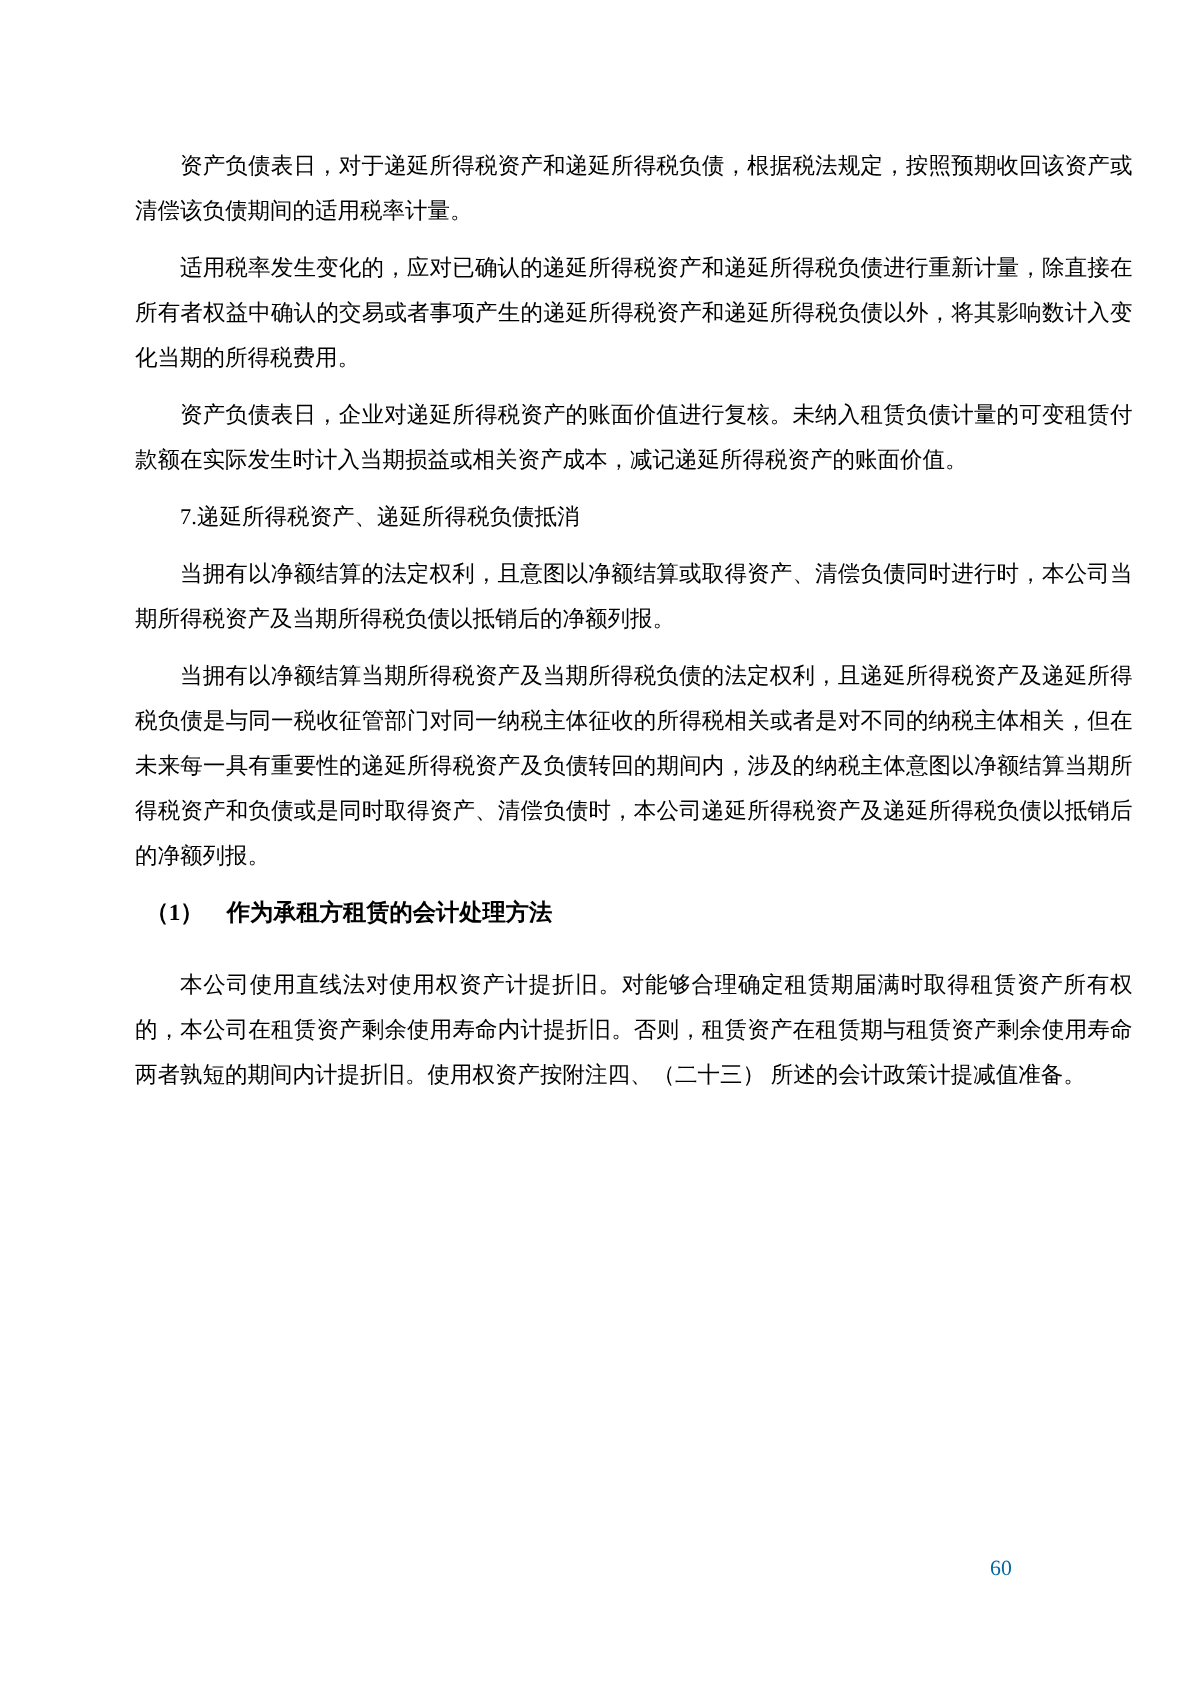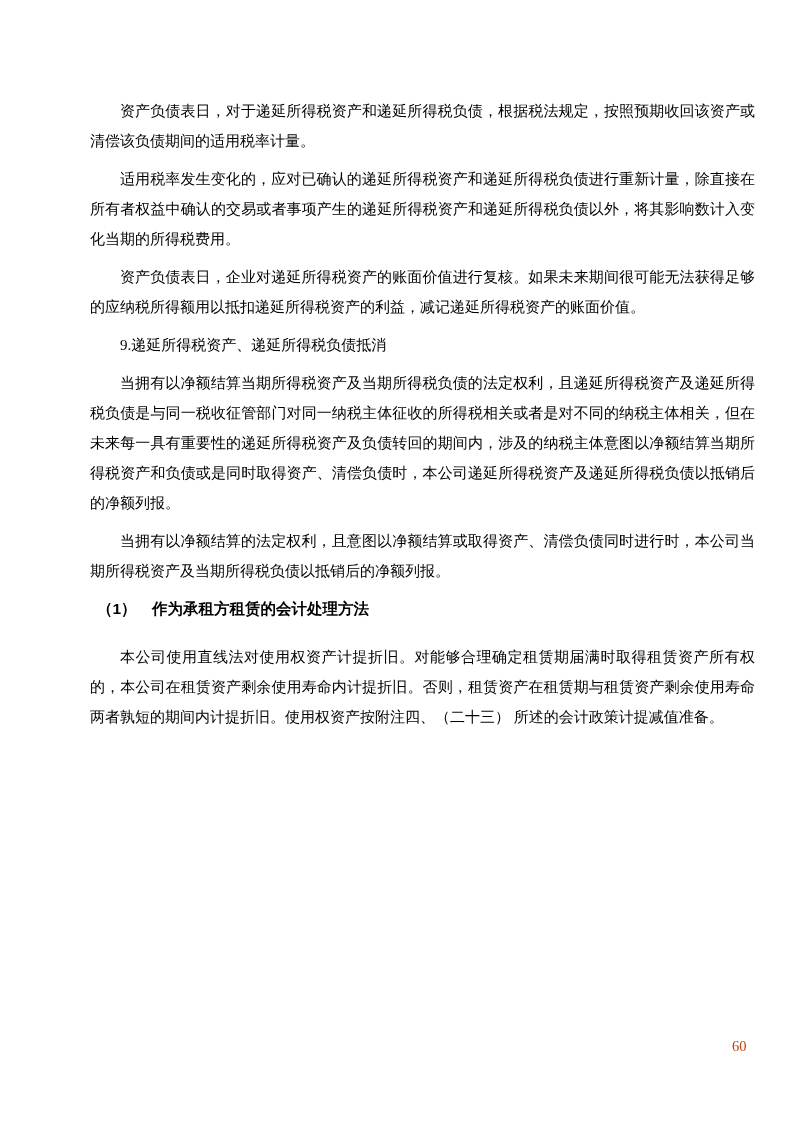"资产负债表日，企业对递延所得税资产的账面价值进行复核。如果未来期间很可能无法获得" p.para { text: 如果未来期间很可能无法获得足够的应纳税所得额用以抵扣递延所得税资产的利益 -> 未纳入租赁负债计量的可变租赁付款额在实际发生时计入当期损益或相关资产成本 }
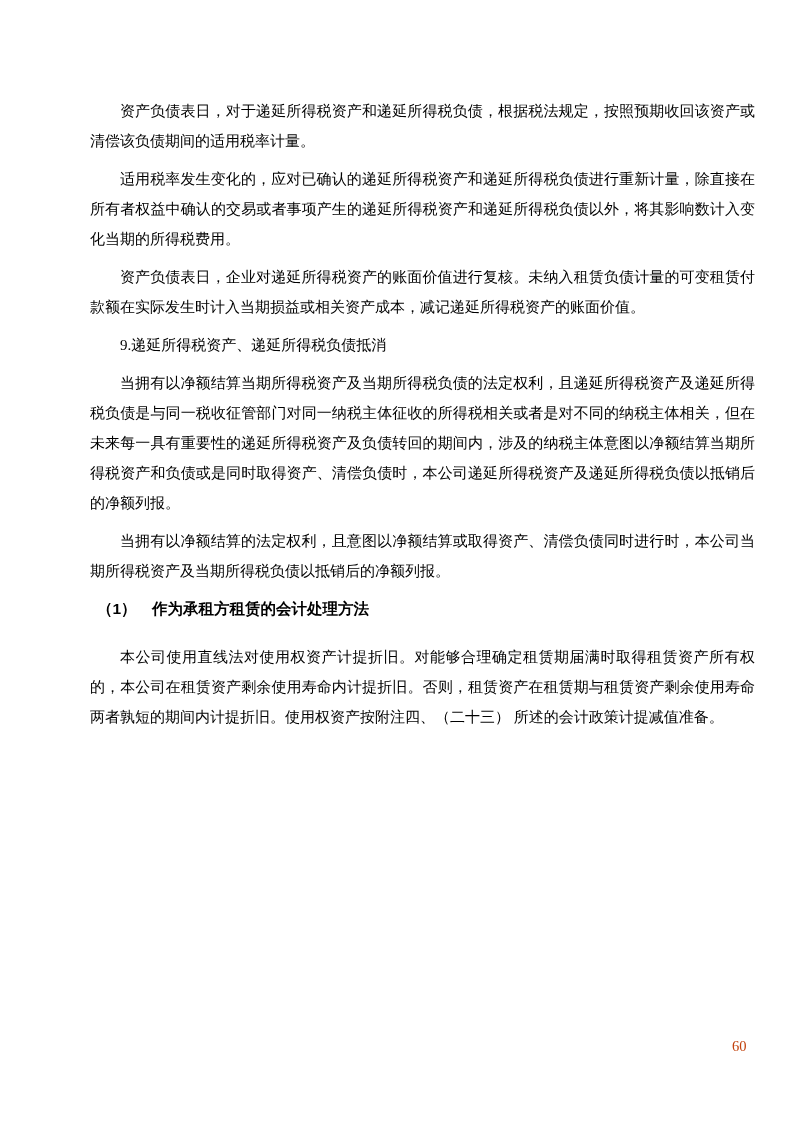"9.递延所得税资产、递延所得税负债抵消" p.para { text: 9 -> 7 }
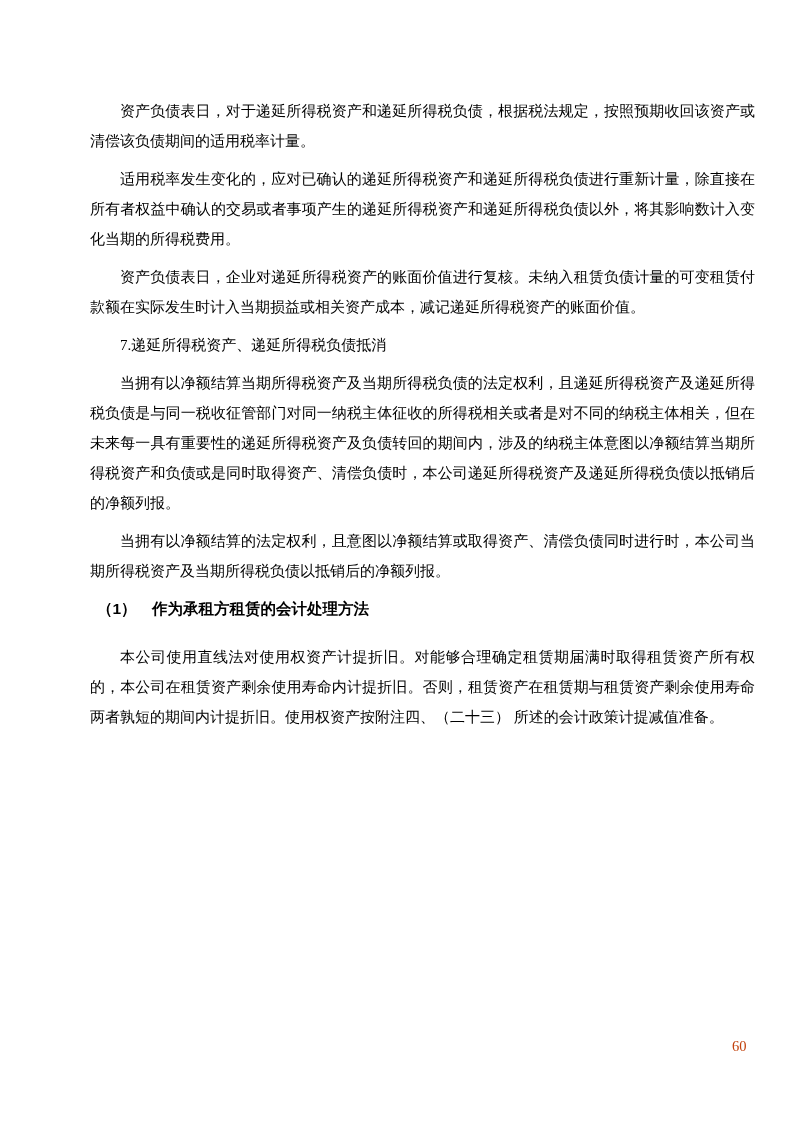"当拥有以净额结算当期所得税资产及当期所得税负债的法定权利，且递延所得税资产及递延" p.para { order: before "当拥有以净额结算的法定权利，且意图以净额结算或取得资产、清偿负债同时进行时，本公" -> after "当拥有以净额结算的法定权利，且意图以净额结算或取得资产、清偿负债同时进行时，本公" }
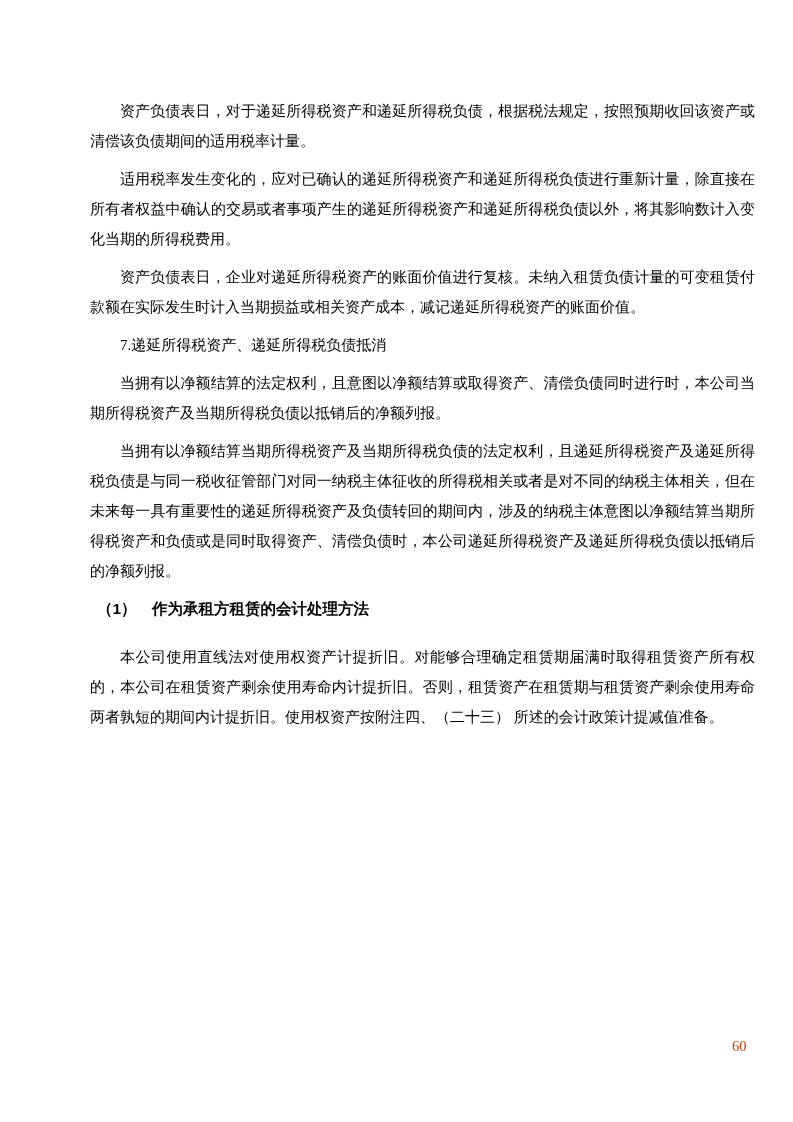"（1） 作为承租方租赁的会计处理方法" .heading-2 { font-family: Liberation Sans, sans-serif -> Liberation Serif, serif }
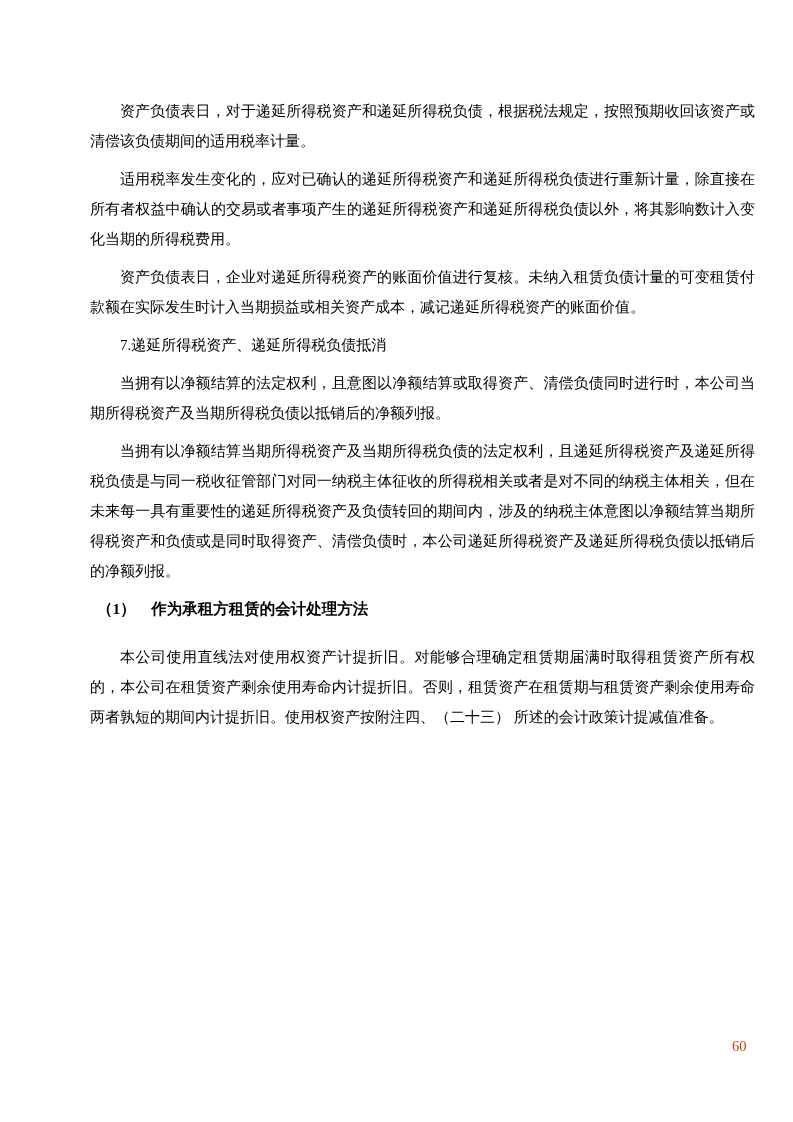"60" .page-number { color: #c2410c -> #0369a1; left: 732px -> 660px }
